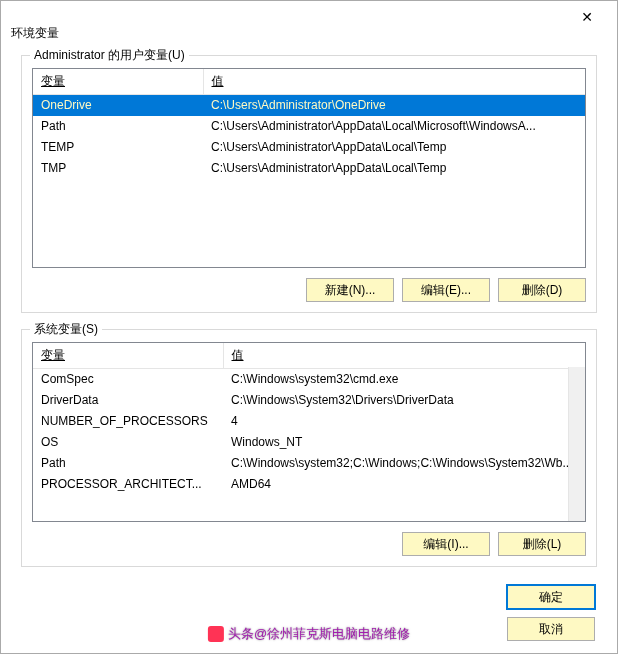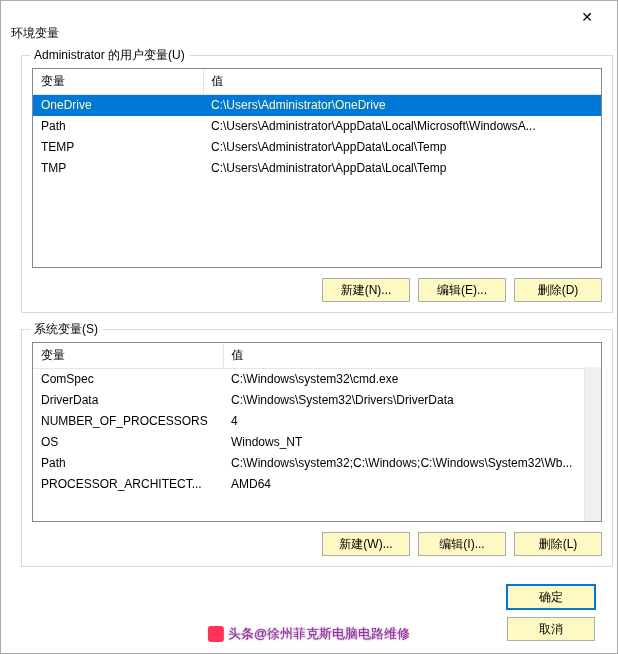"Administrator 的用户变量(U)" .content { padding: 6px 4px 12px 20px -> 6px 20px 12px 20px }
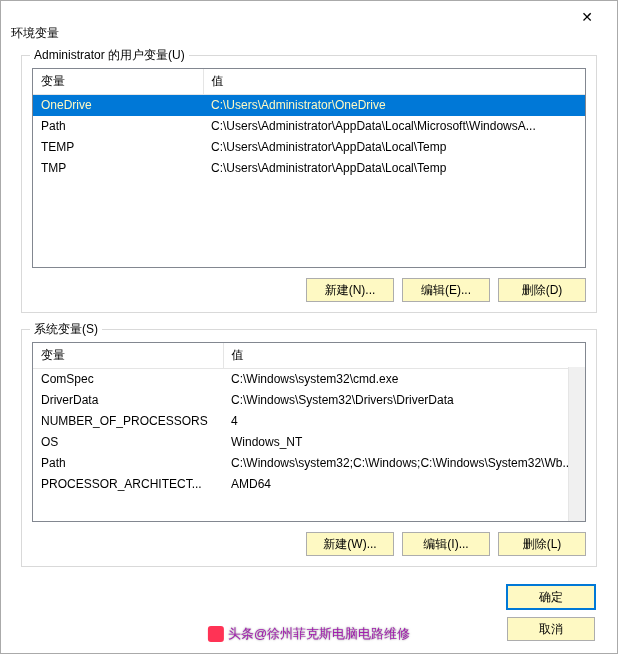"变量" .table th { text-decoration: none -> underline }
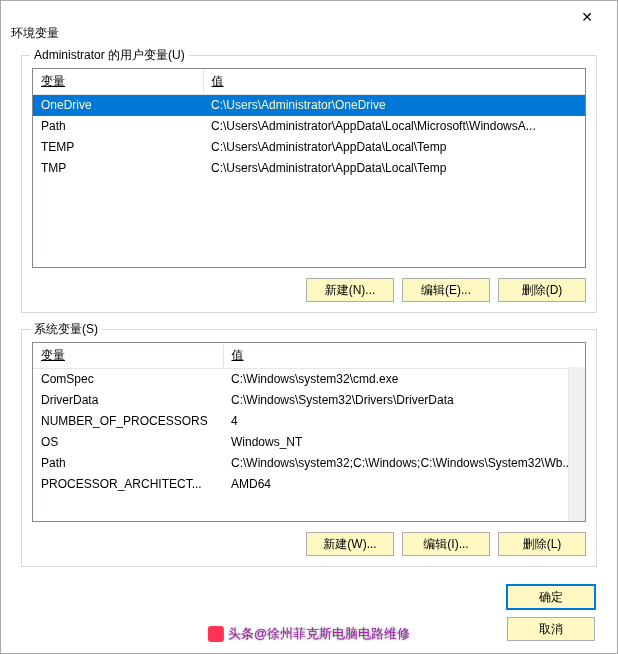"新建(W)..." button.btn { html: <button>新建(W)...</button> -> none }
